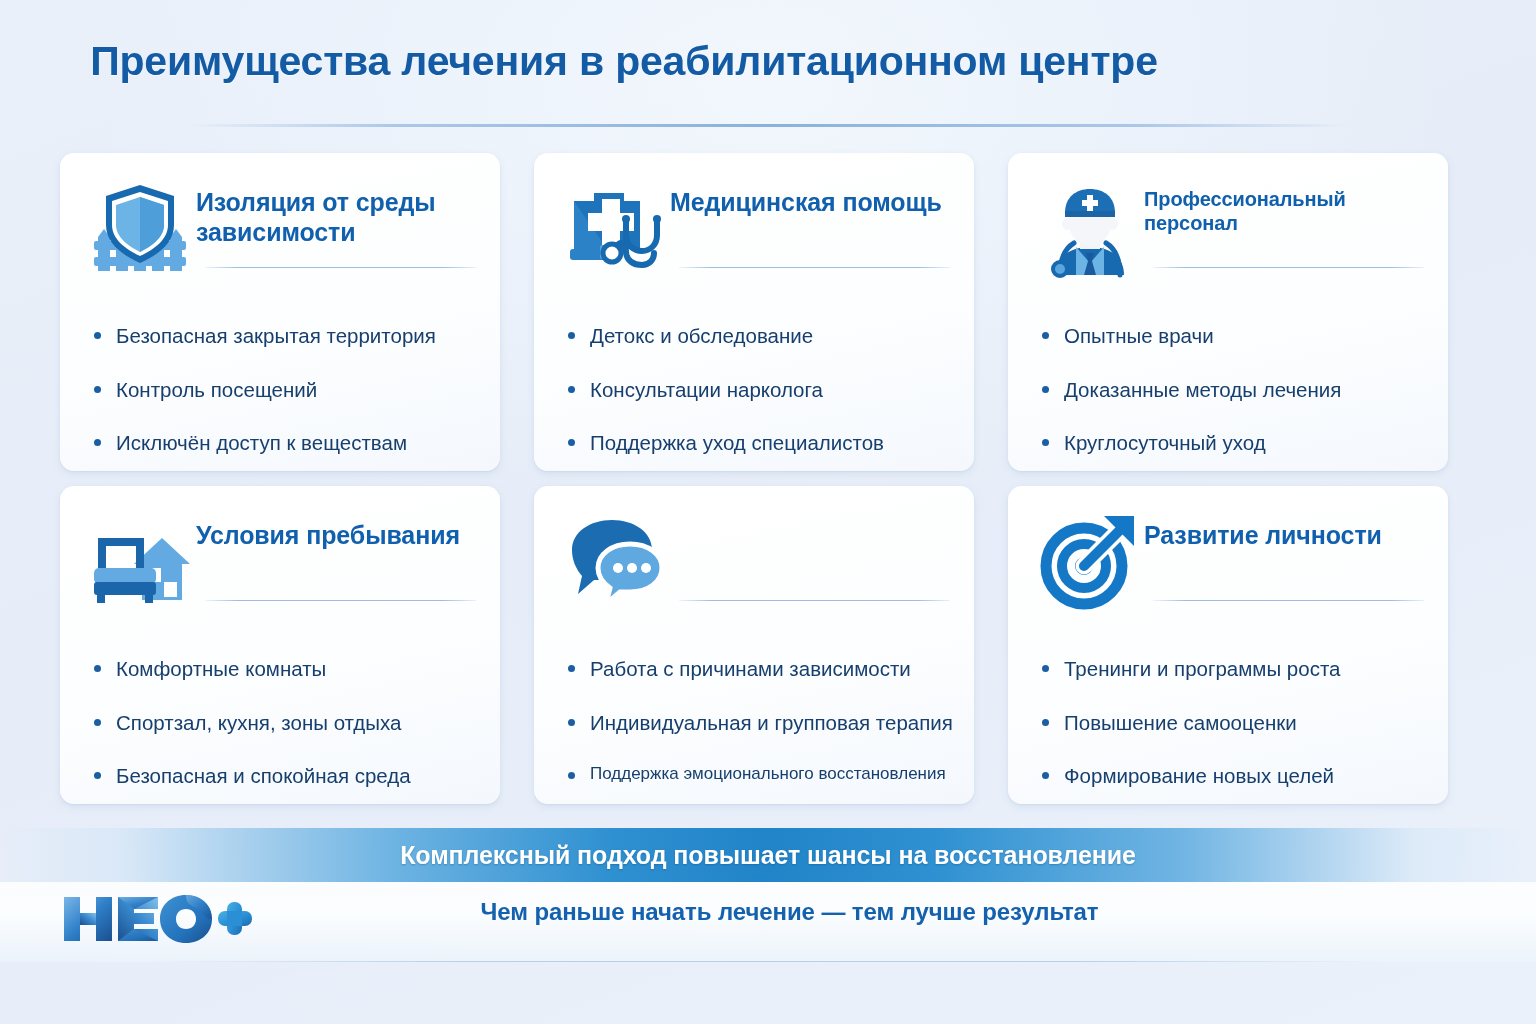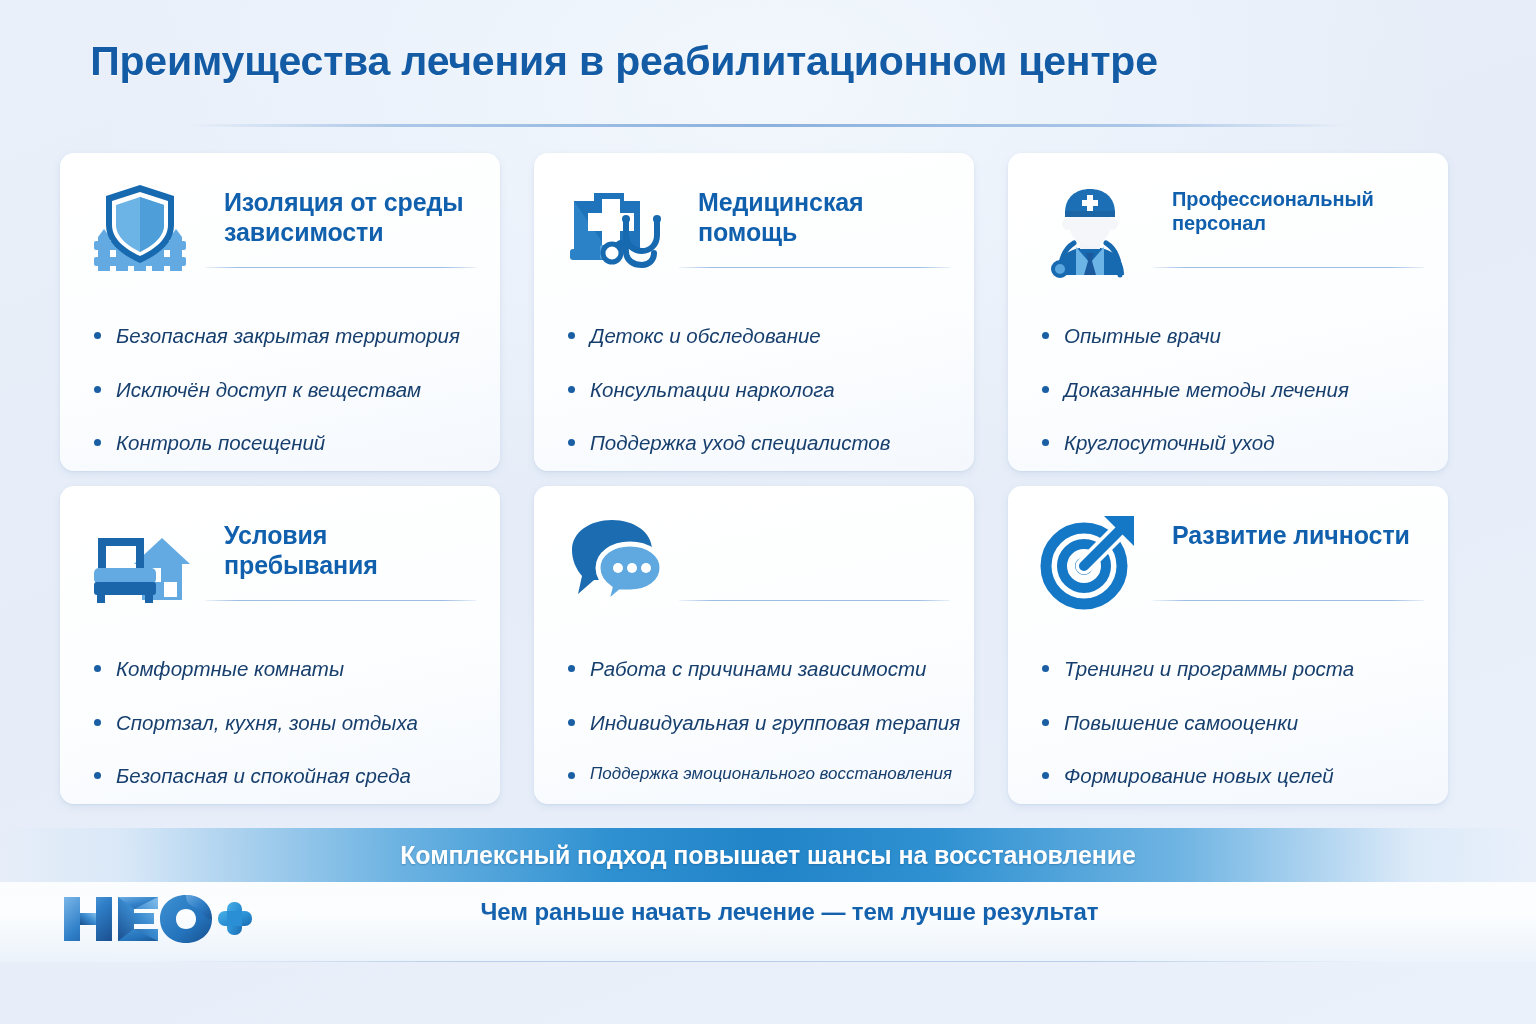"Изоляция от среды зависимости" .card-head { gap: 30px -> 2px }
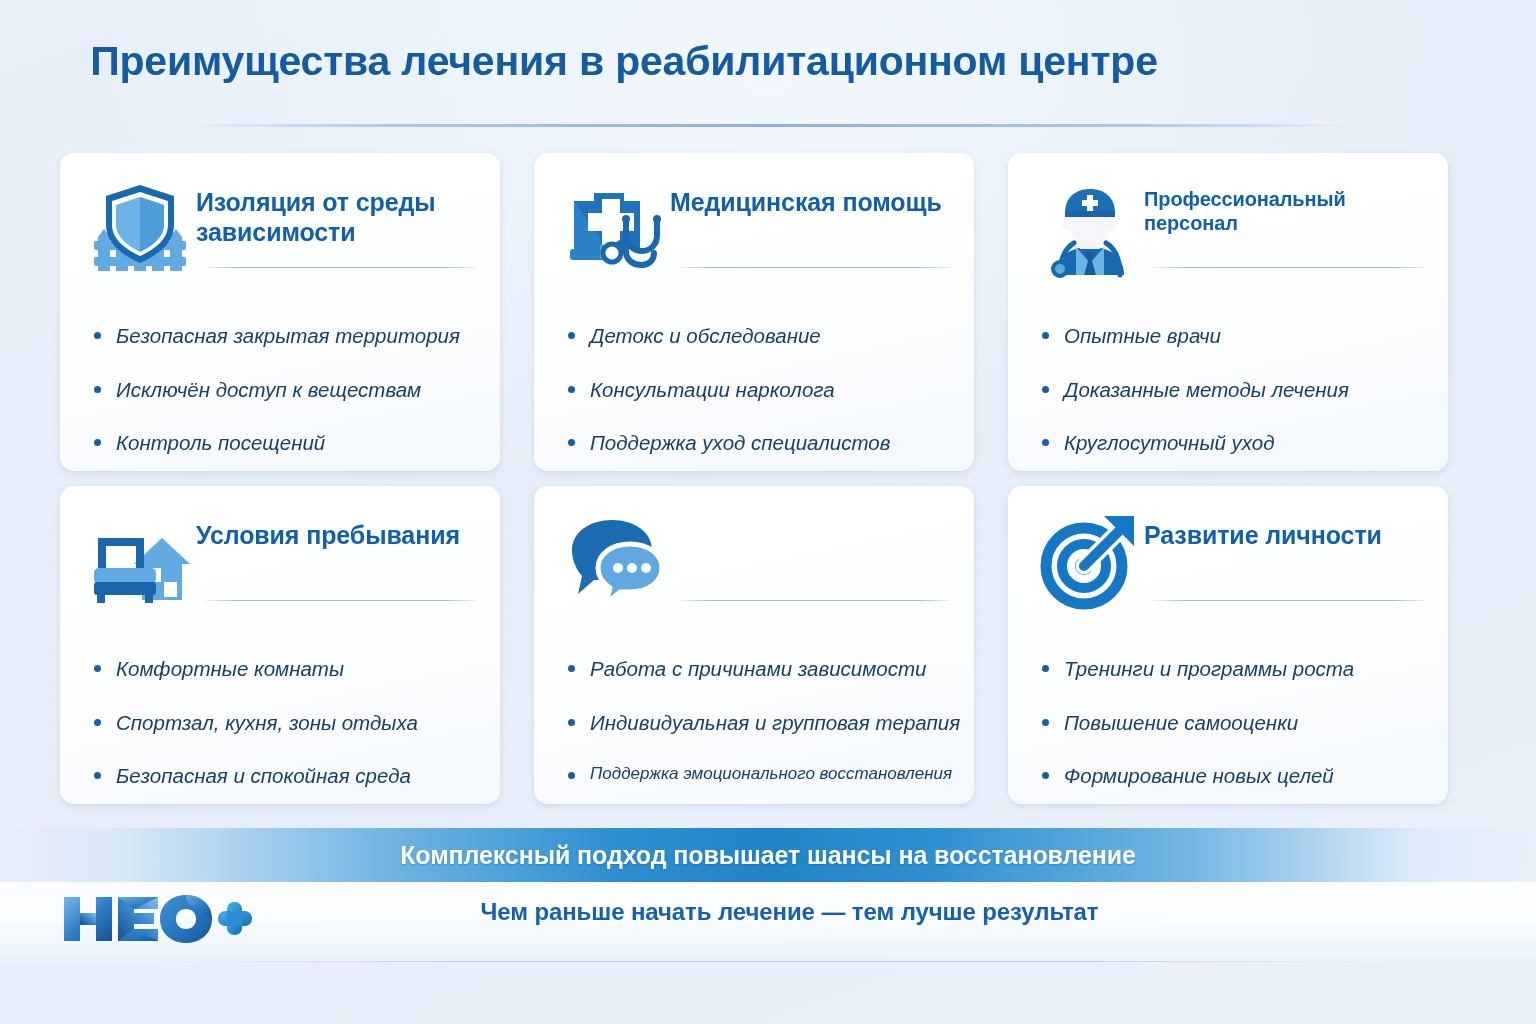"Безопасная закрытая территория" .bullets li { font-style: italic -> none }
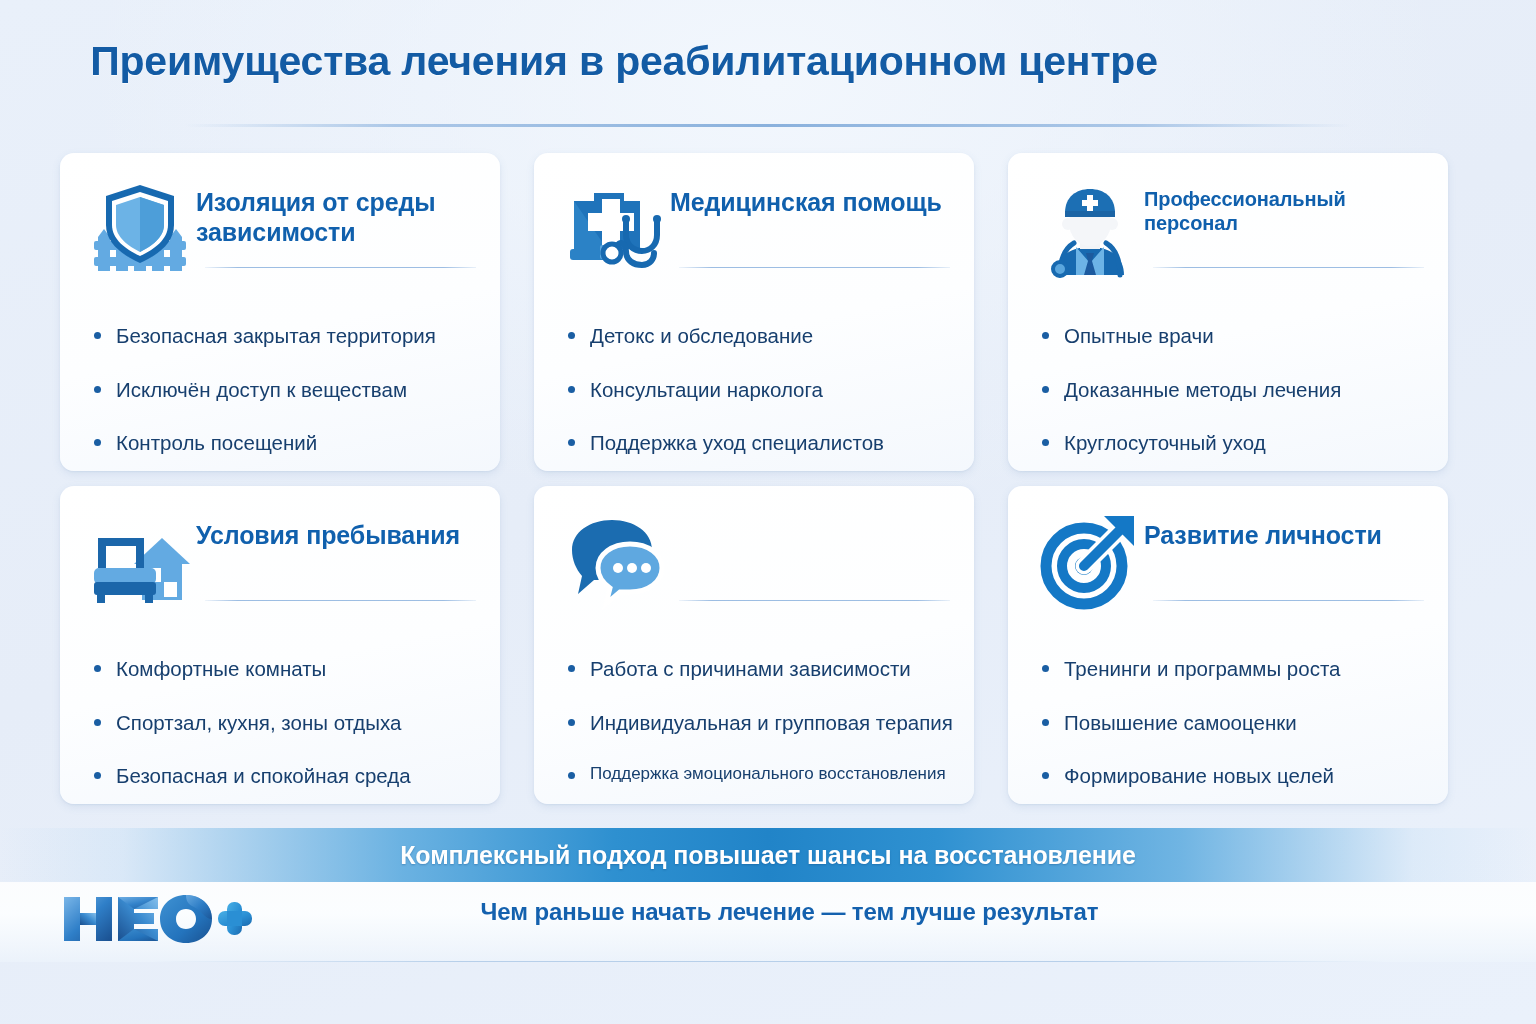"Исключён доступ к веществам" li { order: before "Контроль посещений" -> after "Контроль посещений" }
